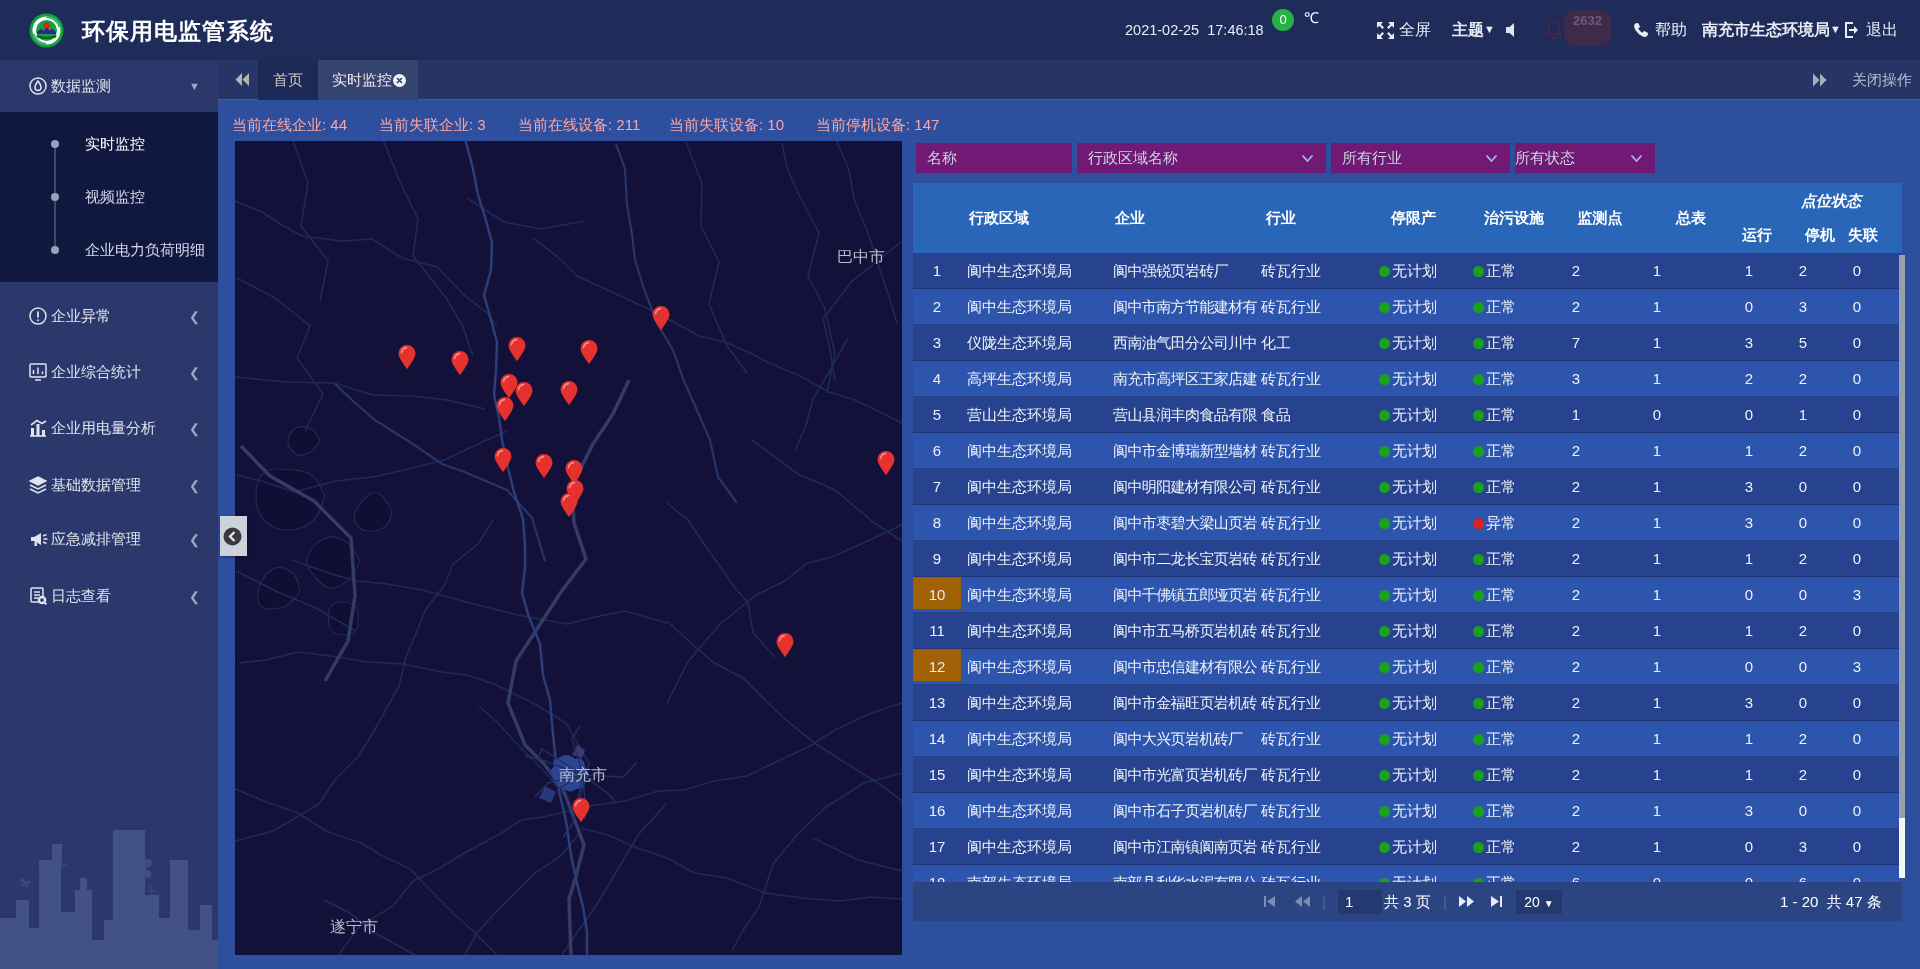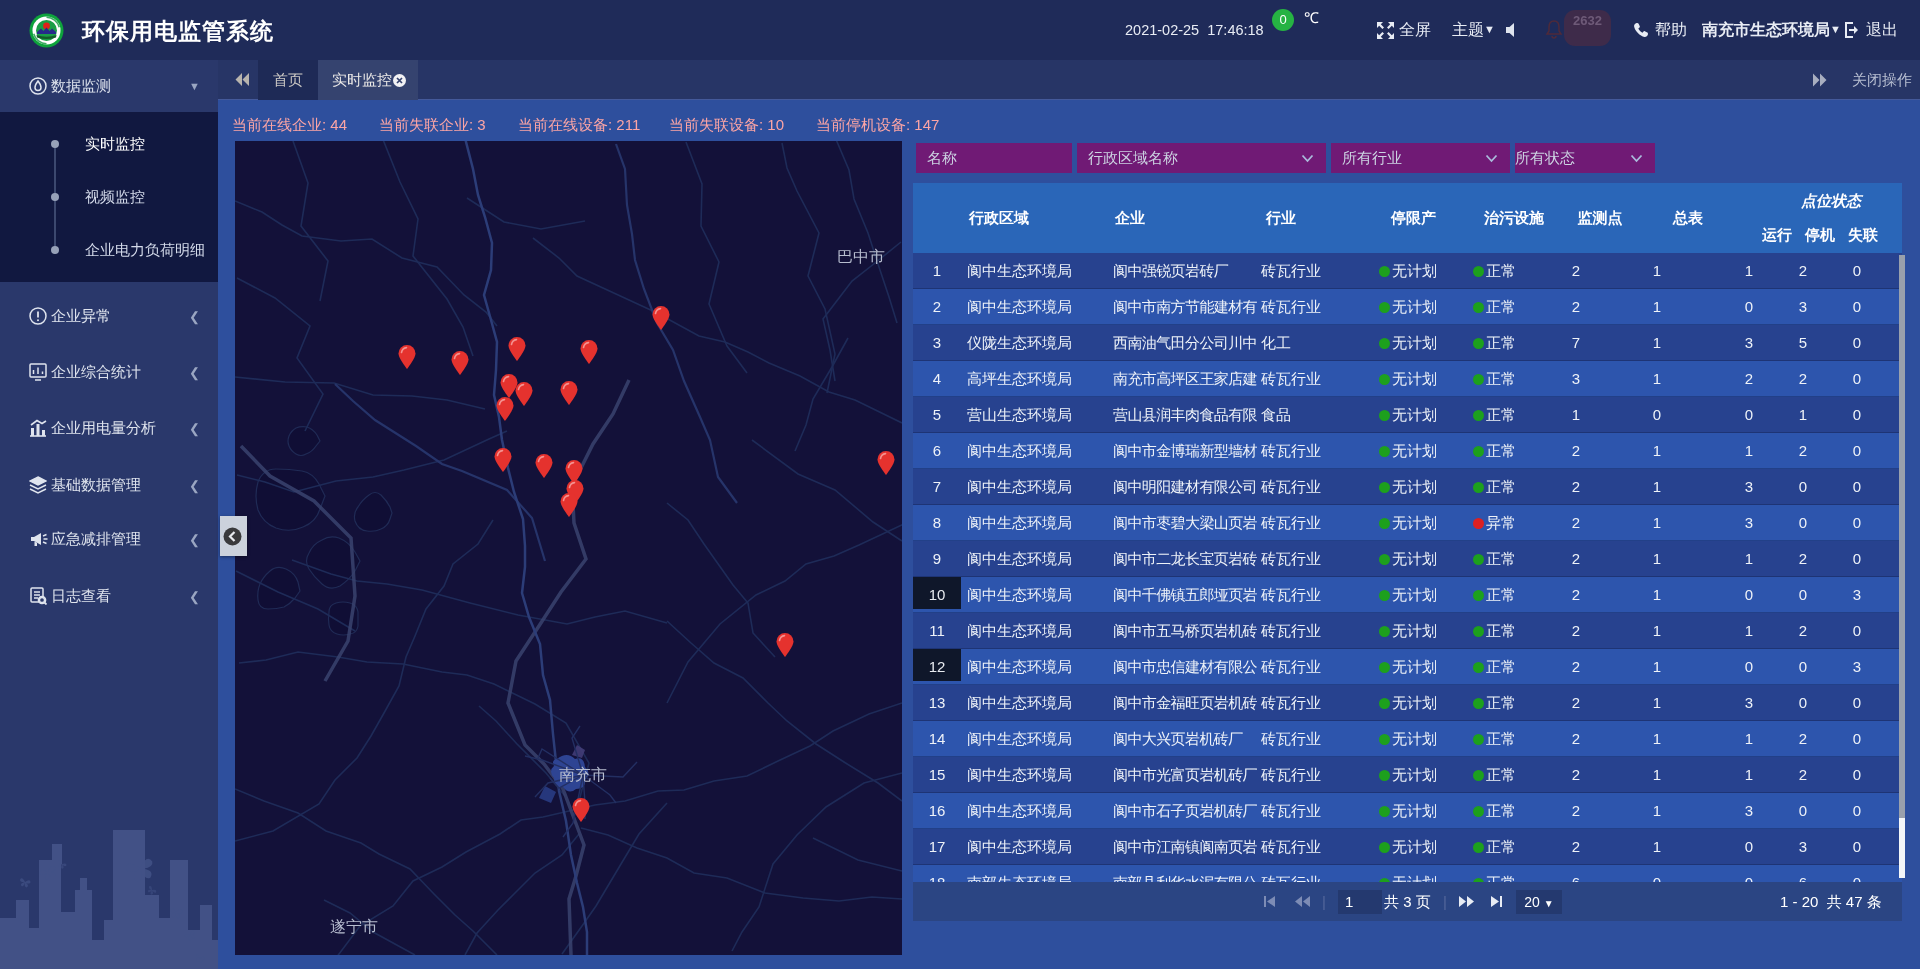"主题▼" span.hitem { font-weight: normal -> bold }
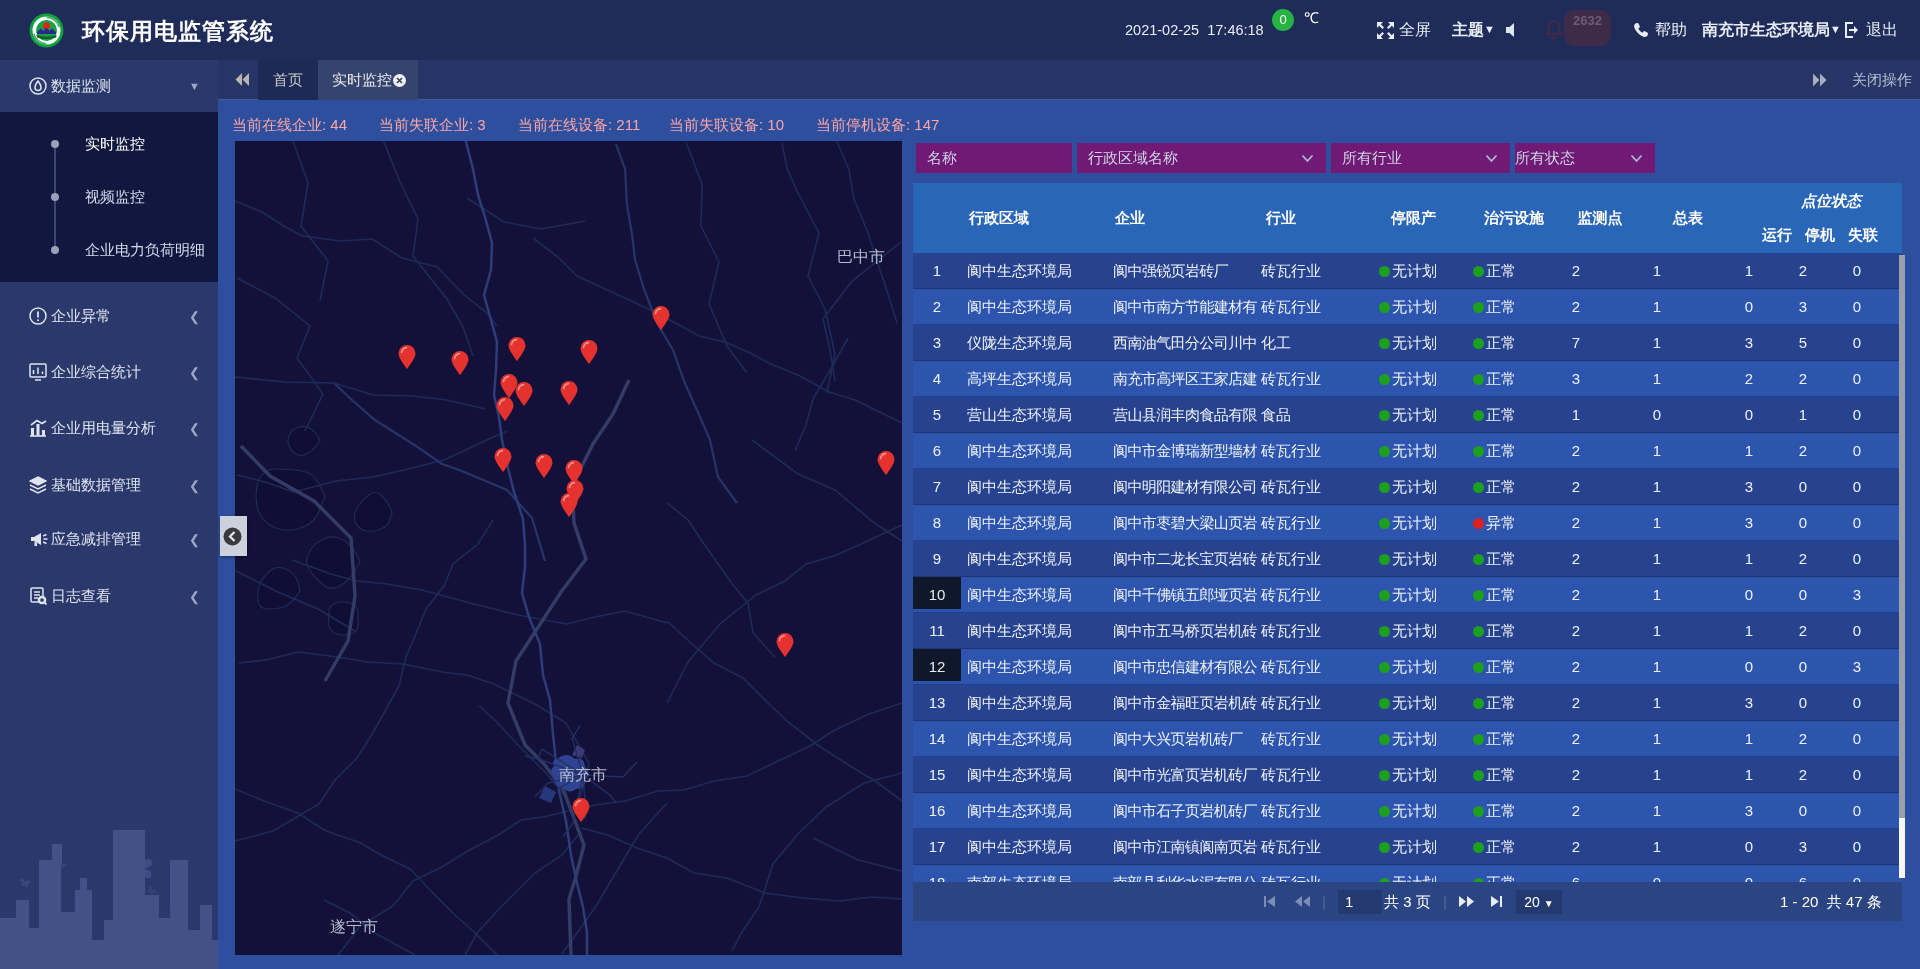"总表" span { left: 760px -> 743px; text-align: none -> center }
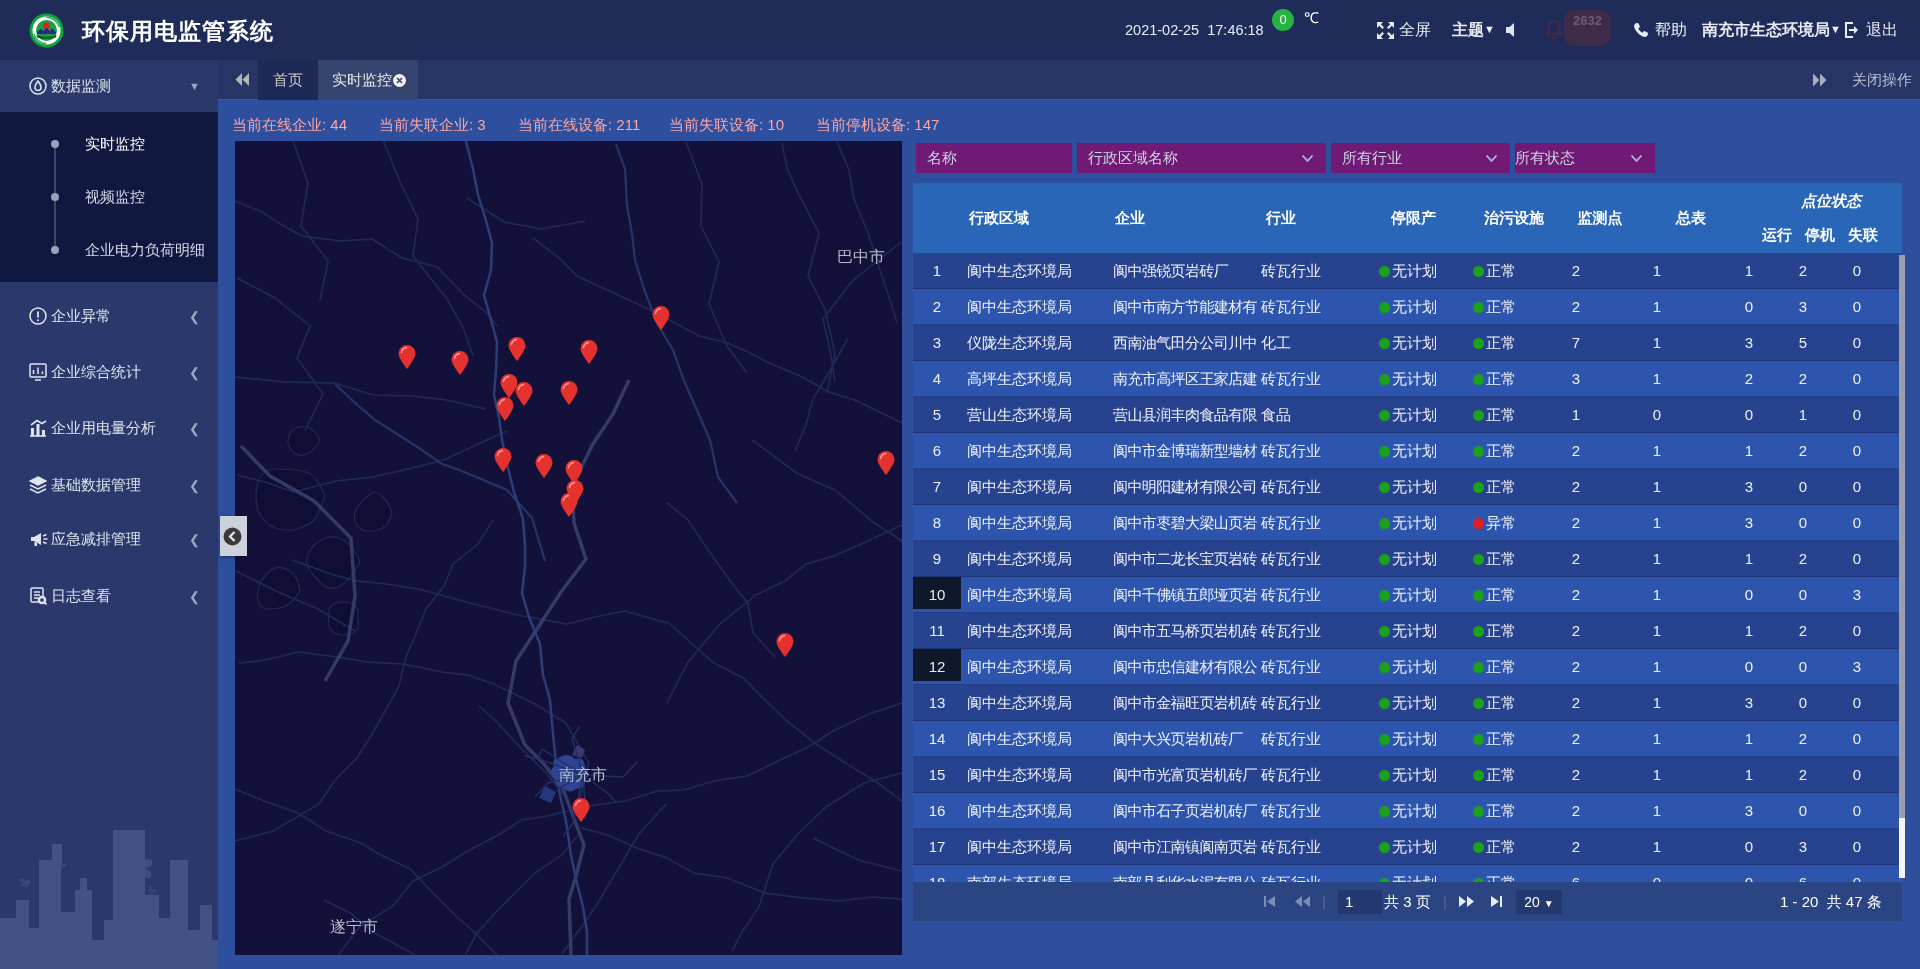"运行" span { text-align: right -> left }
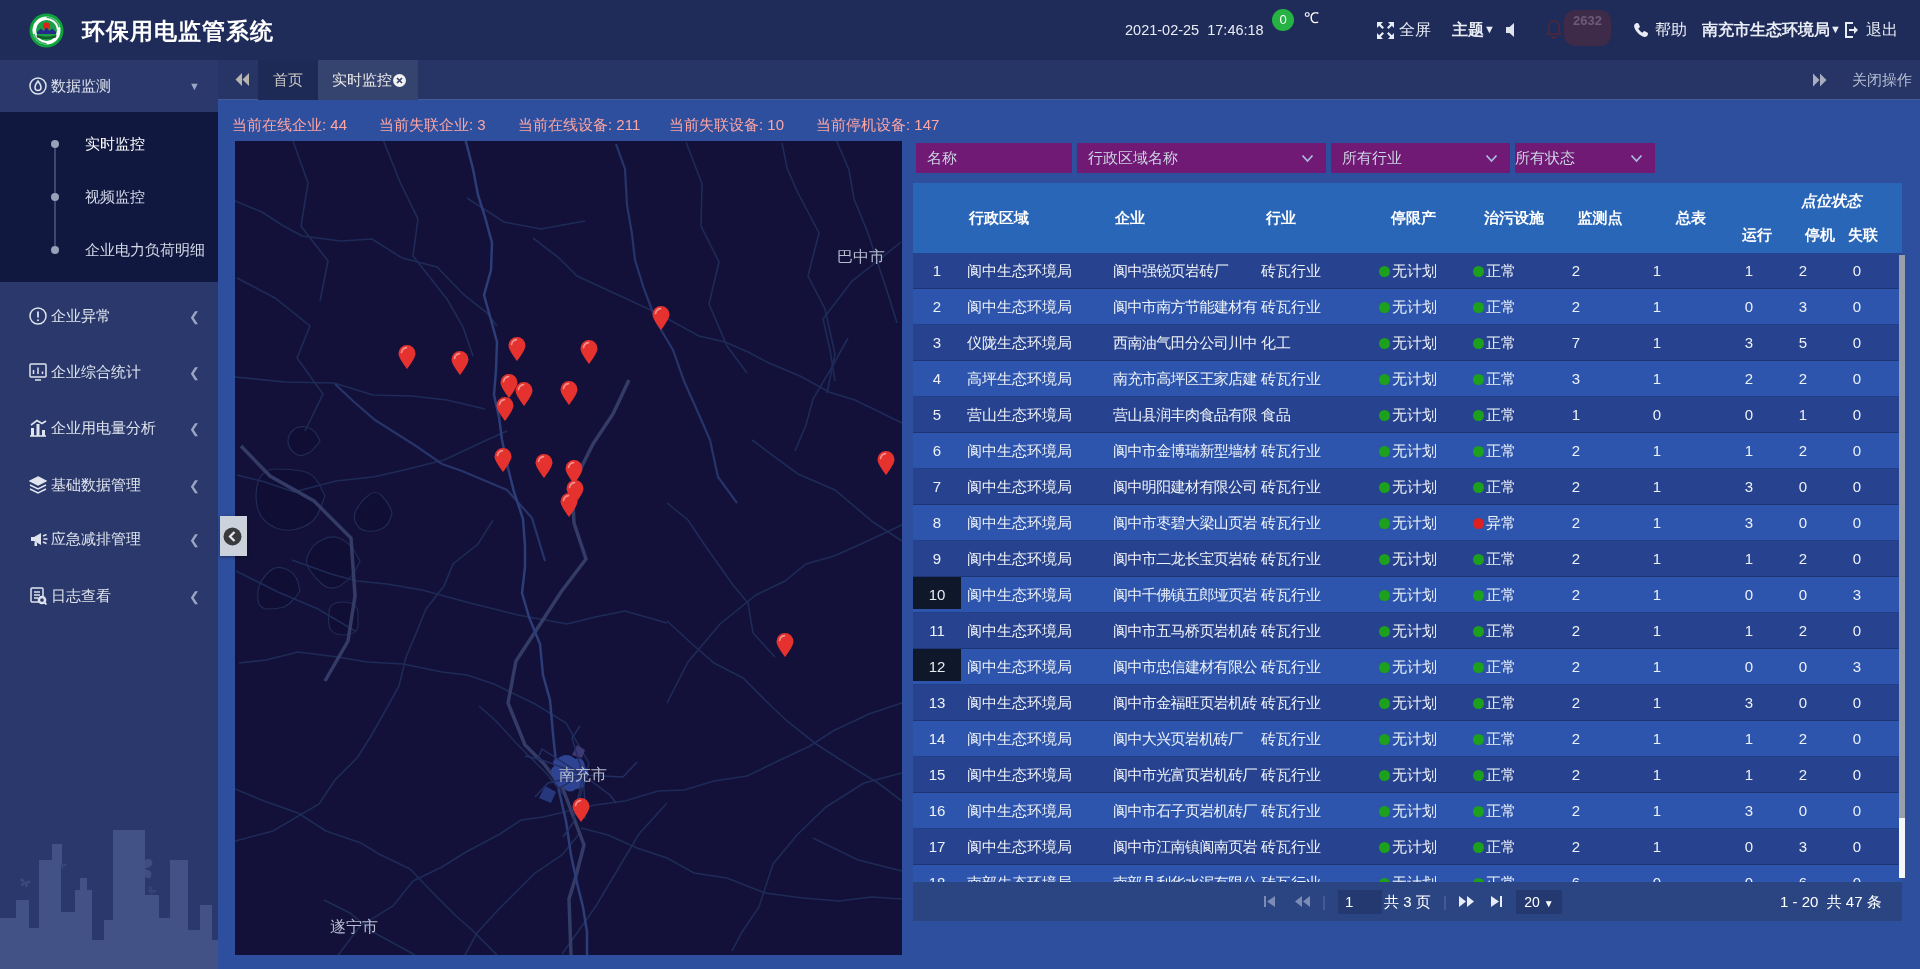"10" .c0.gray { background: #0f172a -> #a16207 }
